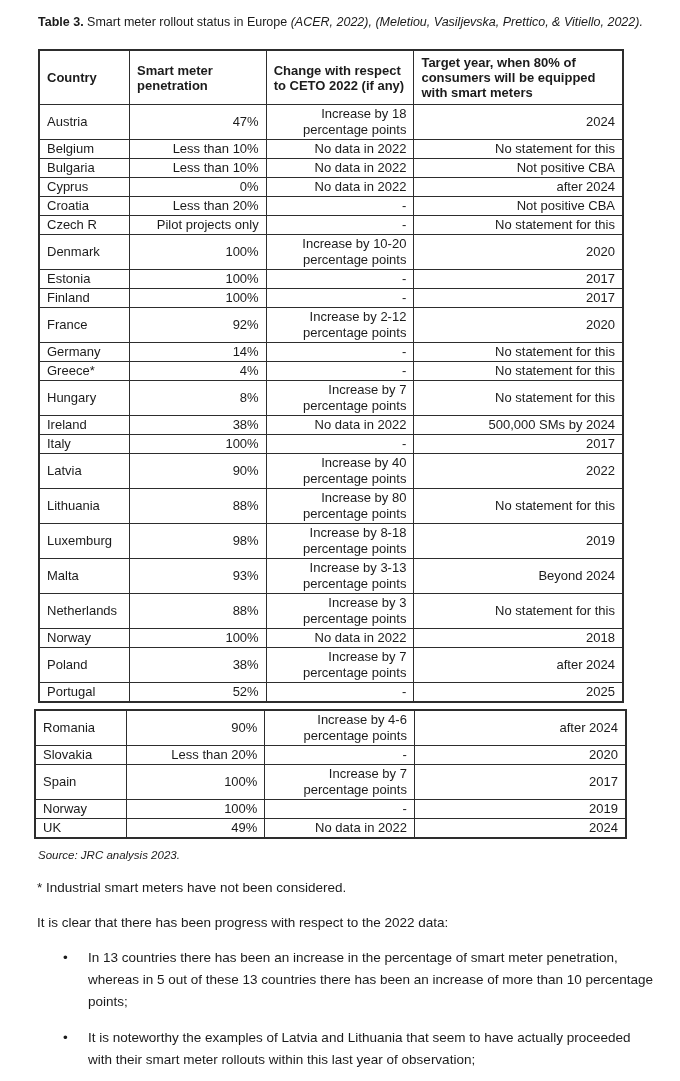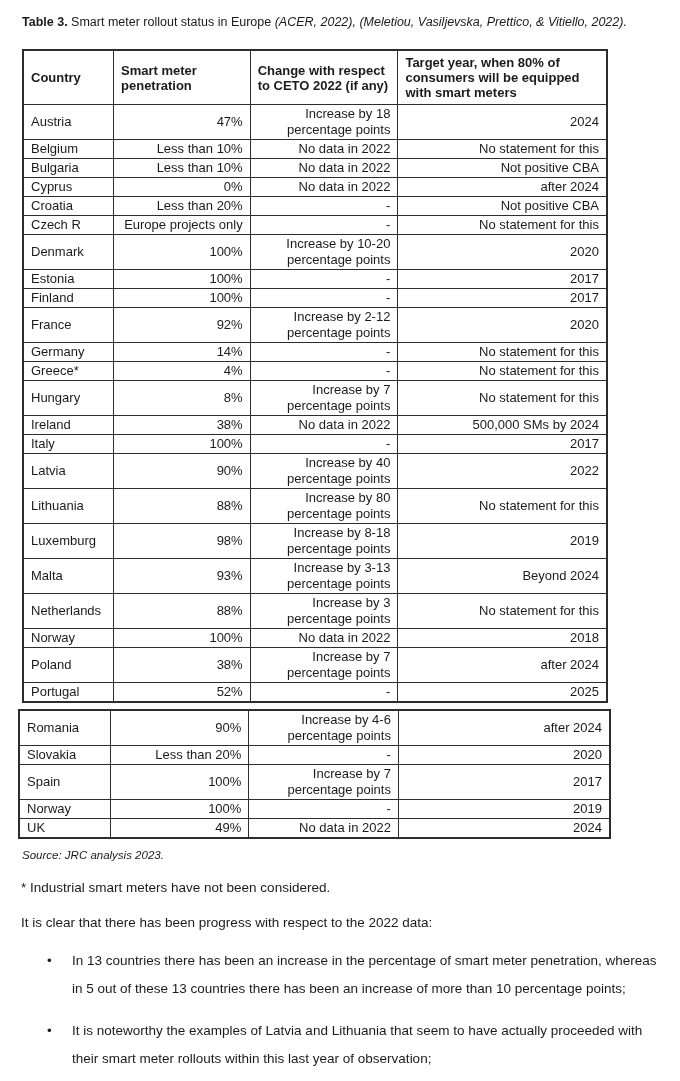"Table 3. Smart meter rollout" .page { padding-left: none -> 16px }
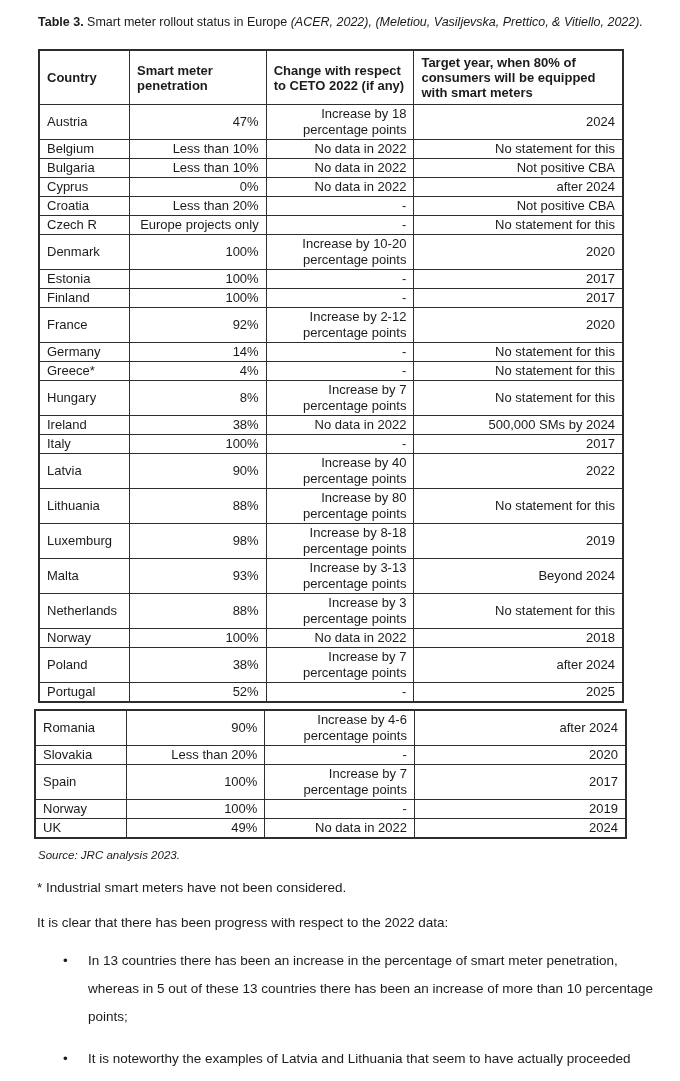"Europe projects only" td.cell-penetration { text: Europe -> Pilot }
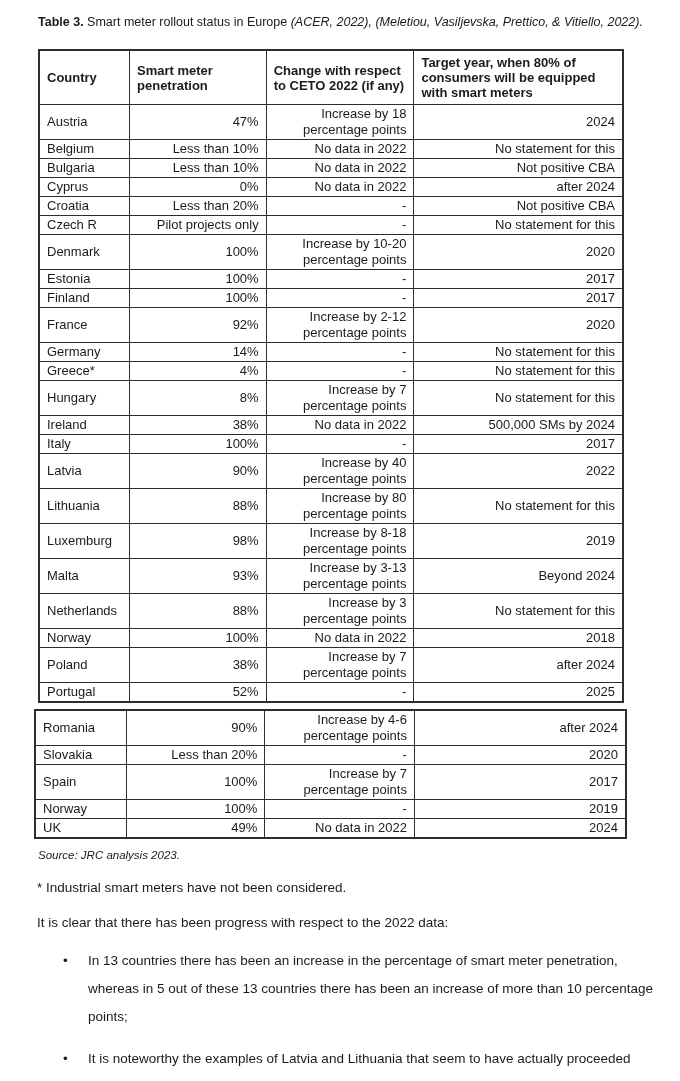"In 13 countries there has" ul.bullets li { line-height: 28px -> 22px }
